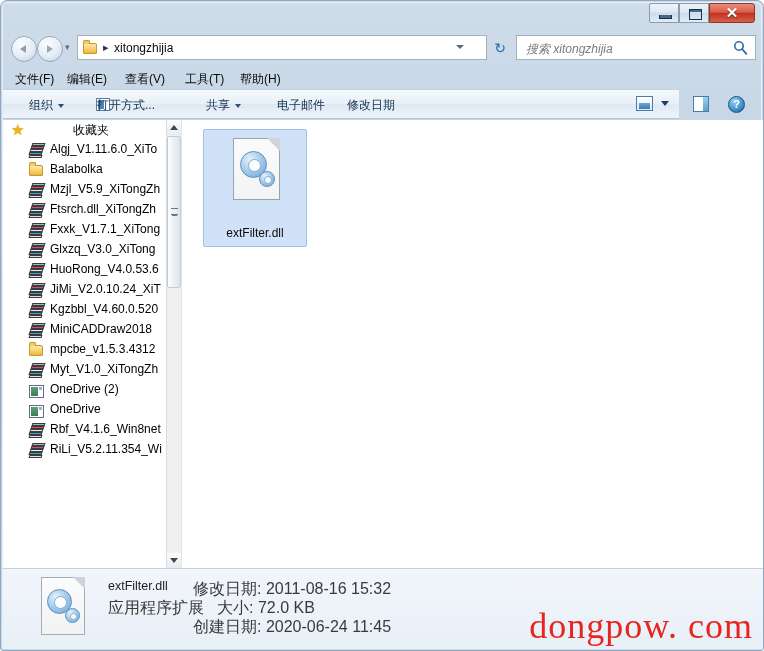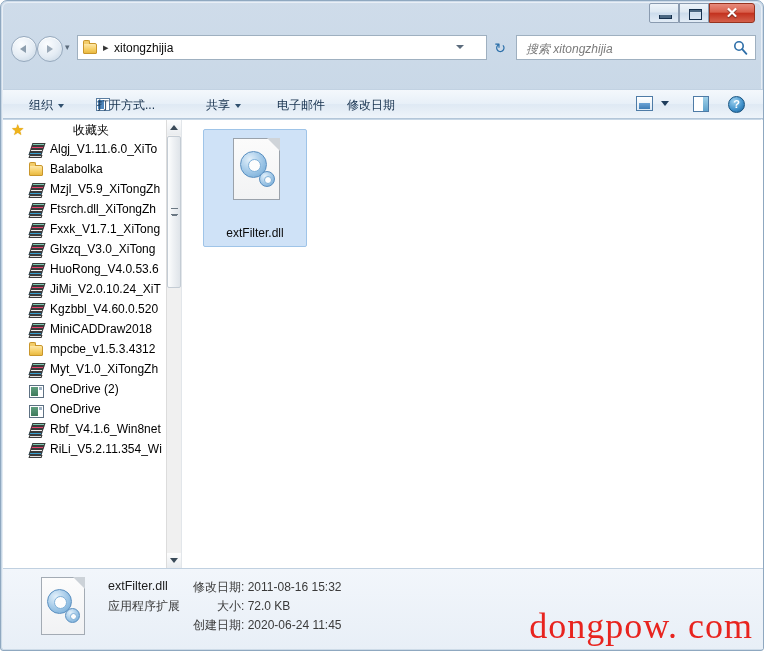"文件(F)" div { html: none -> <div> <div>文件(F)</div> <div>编辑(E)</div> <div>查看(V)</div> <div>工具(T)</div> <div>帮助(H)</div> </div> }
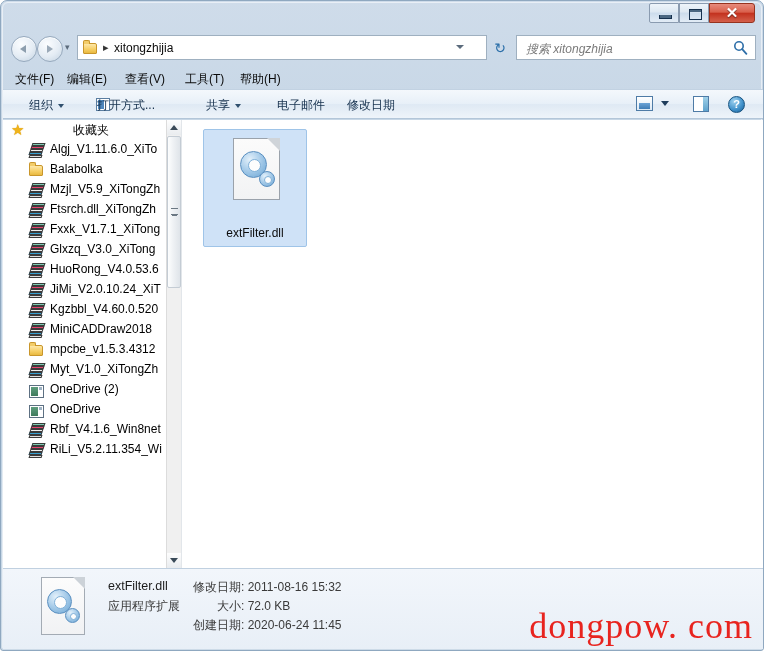"组织" #commandbar { width: 760px -> 676px }
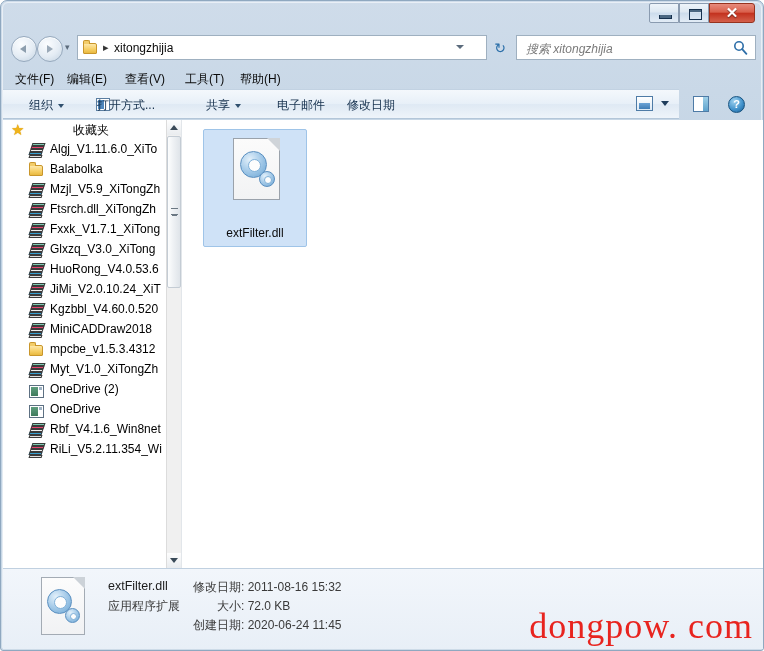"修改日期: 2011-08-16 15:32" .st-text { font-size: 12px -> 16px }
